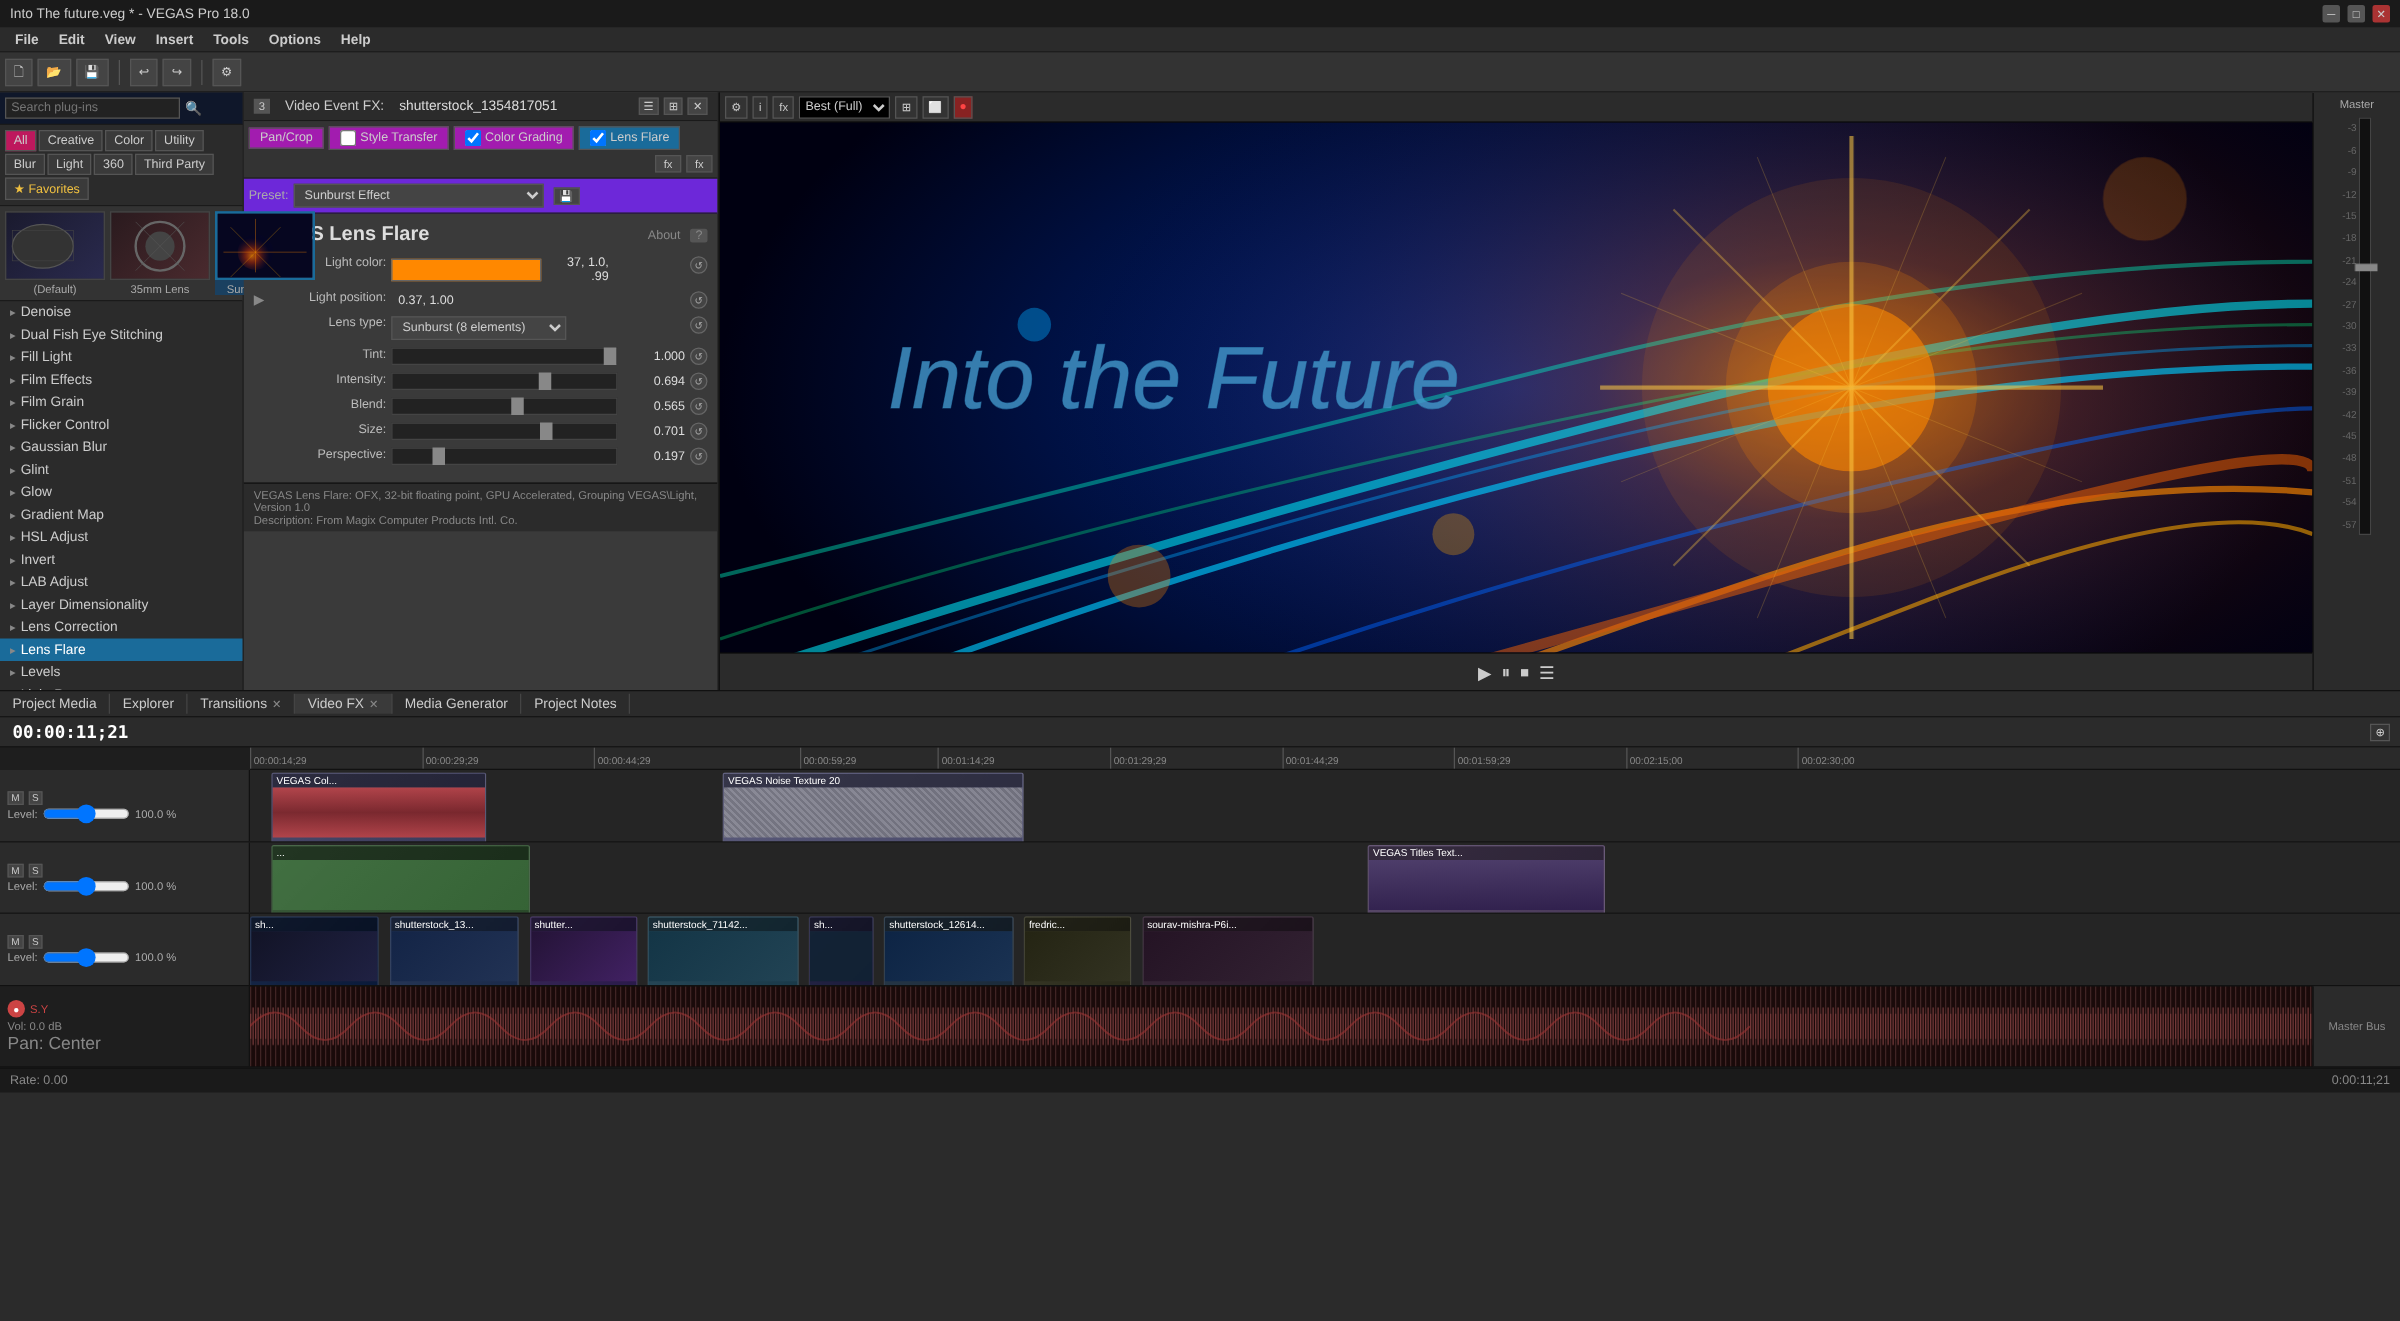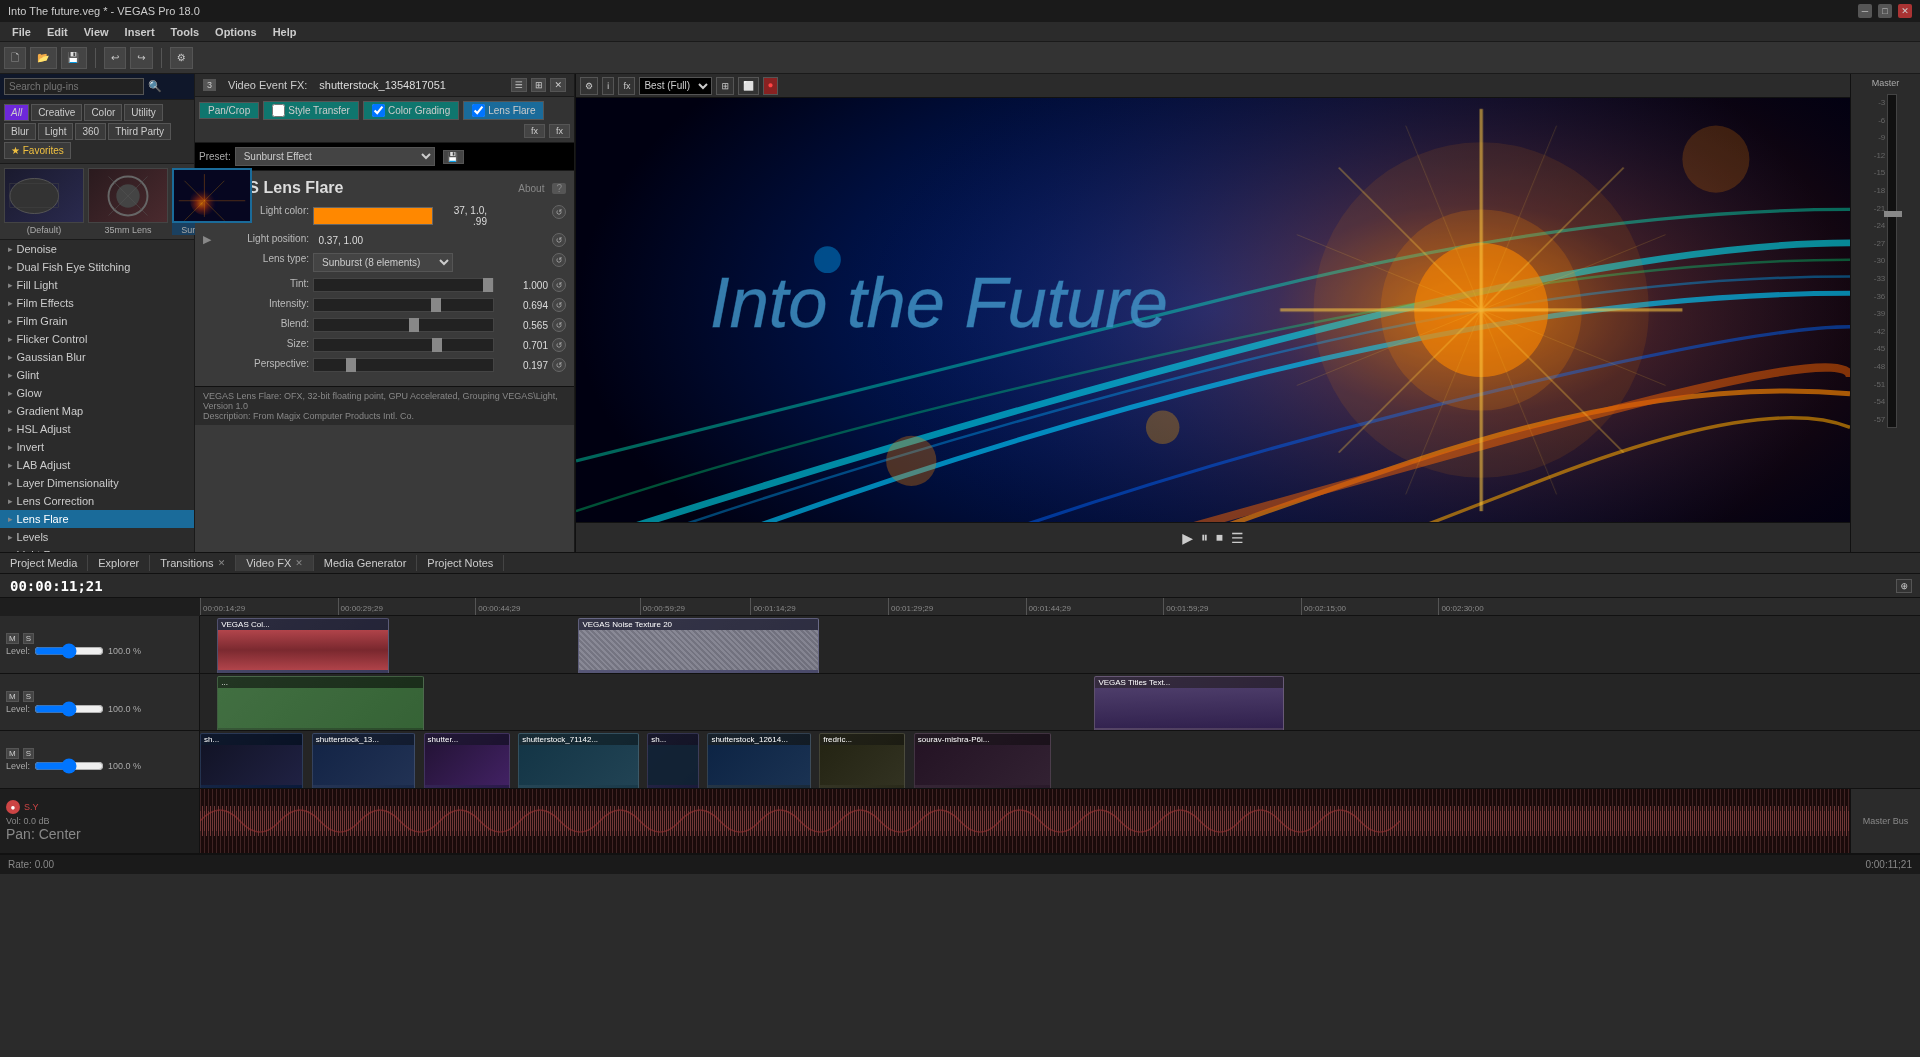"All" .plugin-tab.active { background: #6d28d9 -> #be185d; font-style: italic -> none }
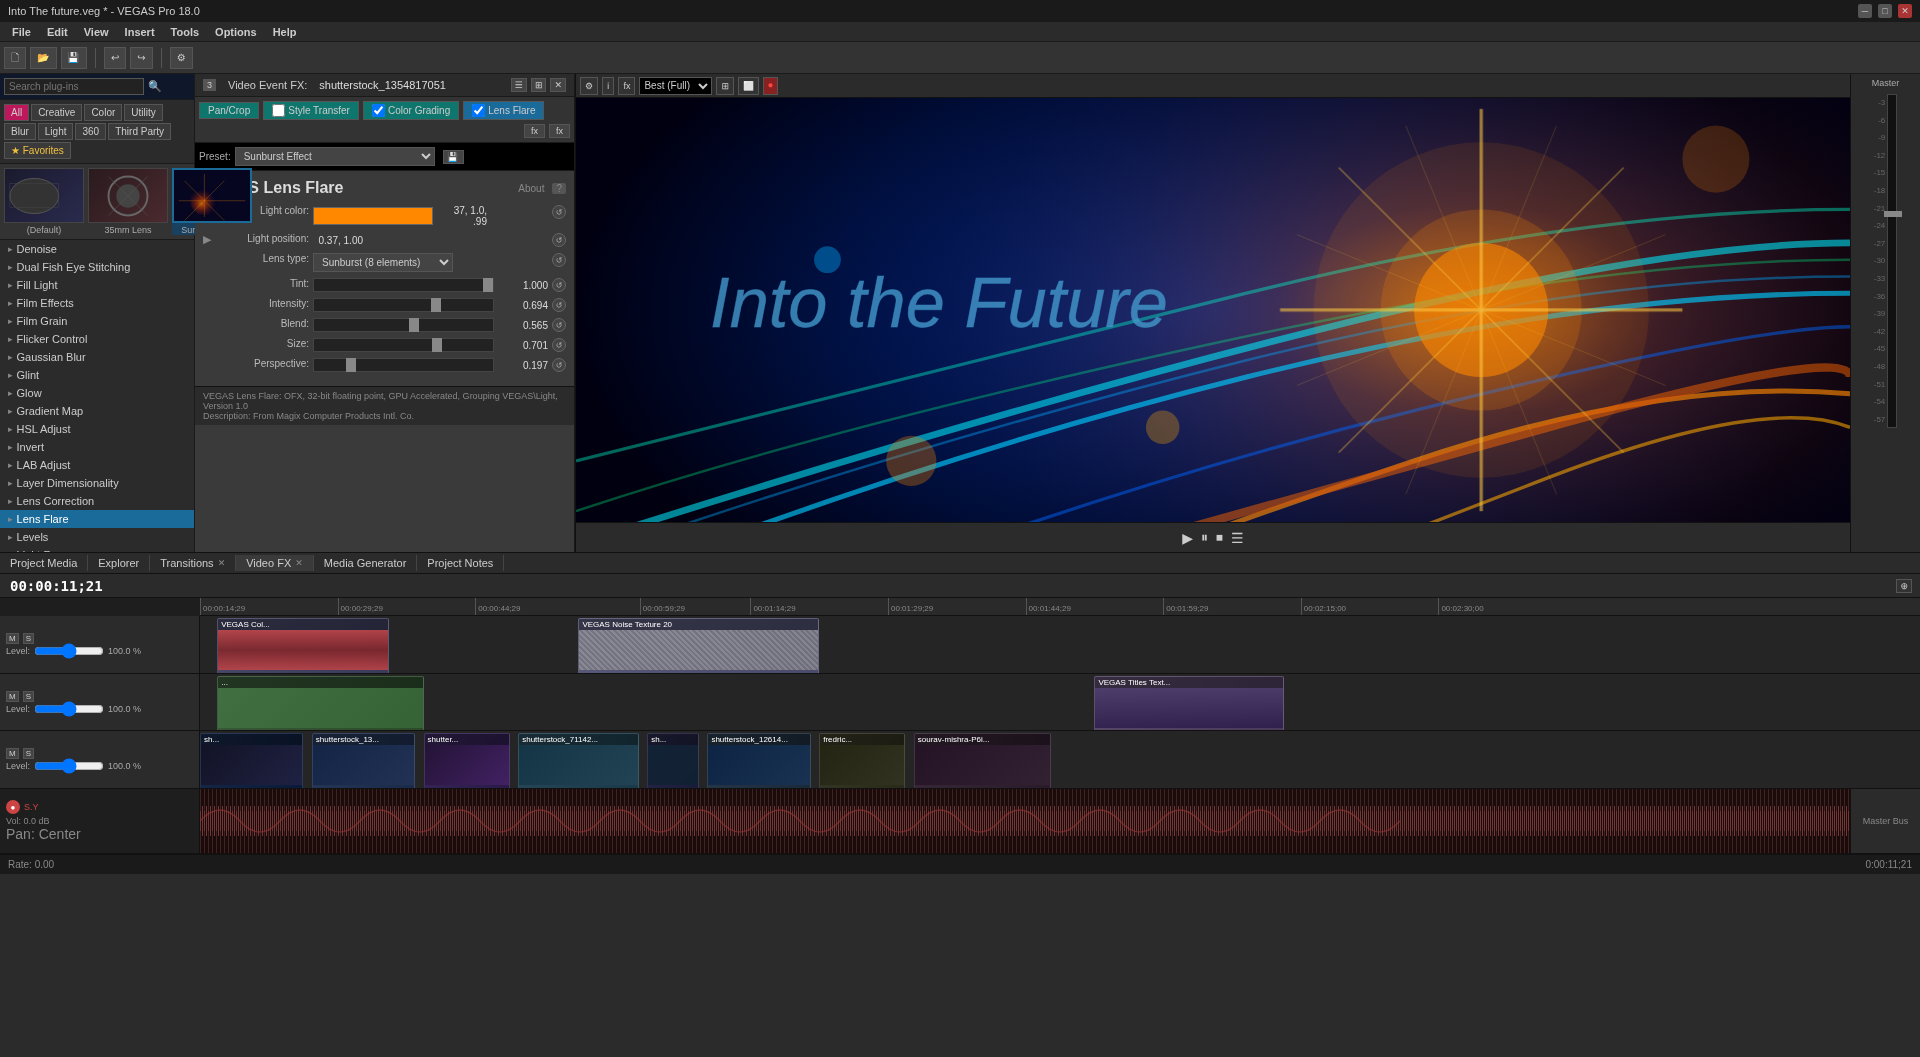"Pan/Crop" .fx-tab { background: #0f766e -> #a21caf }
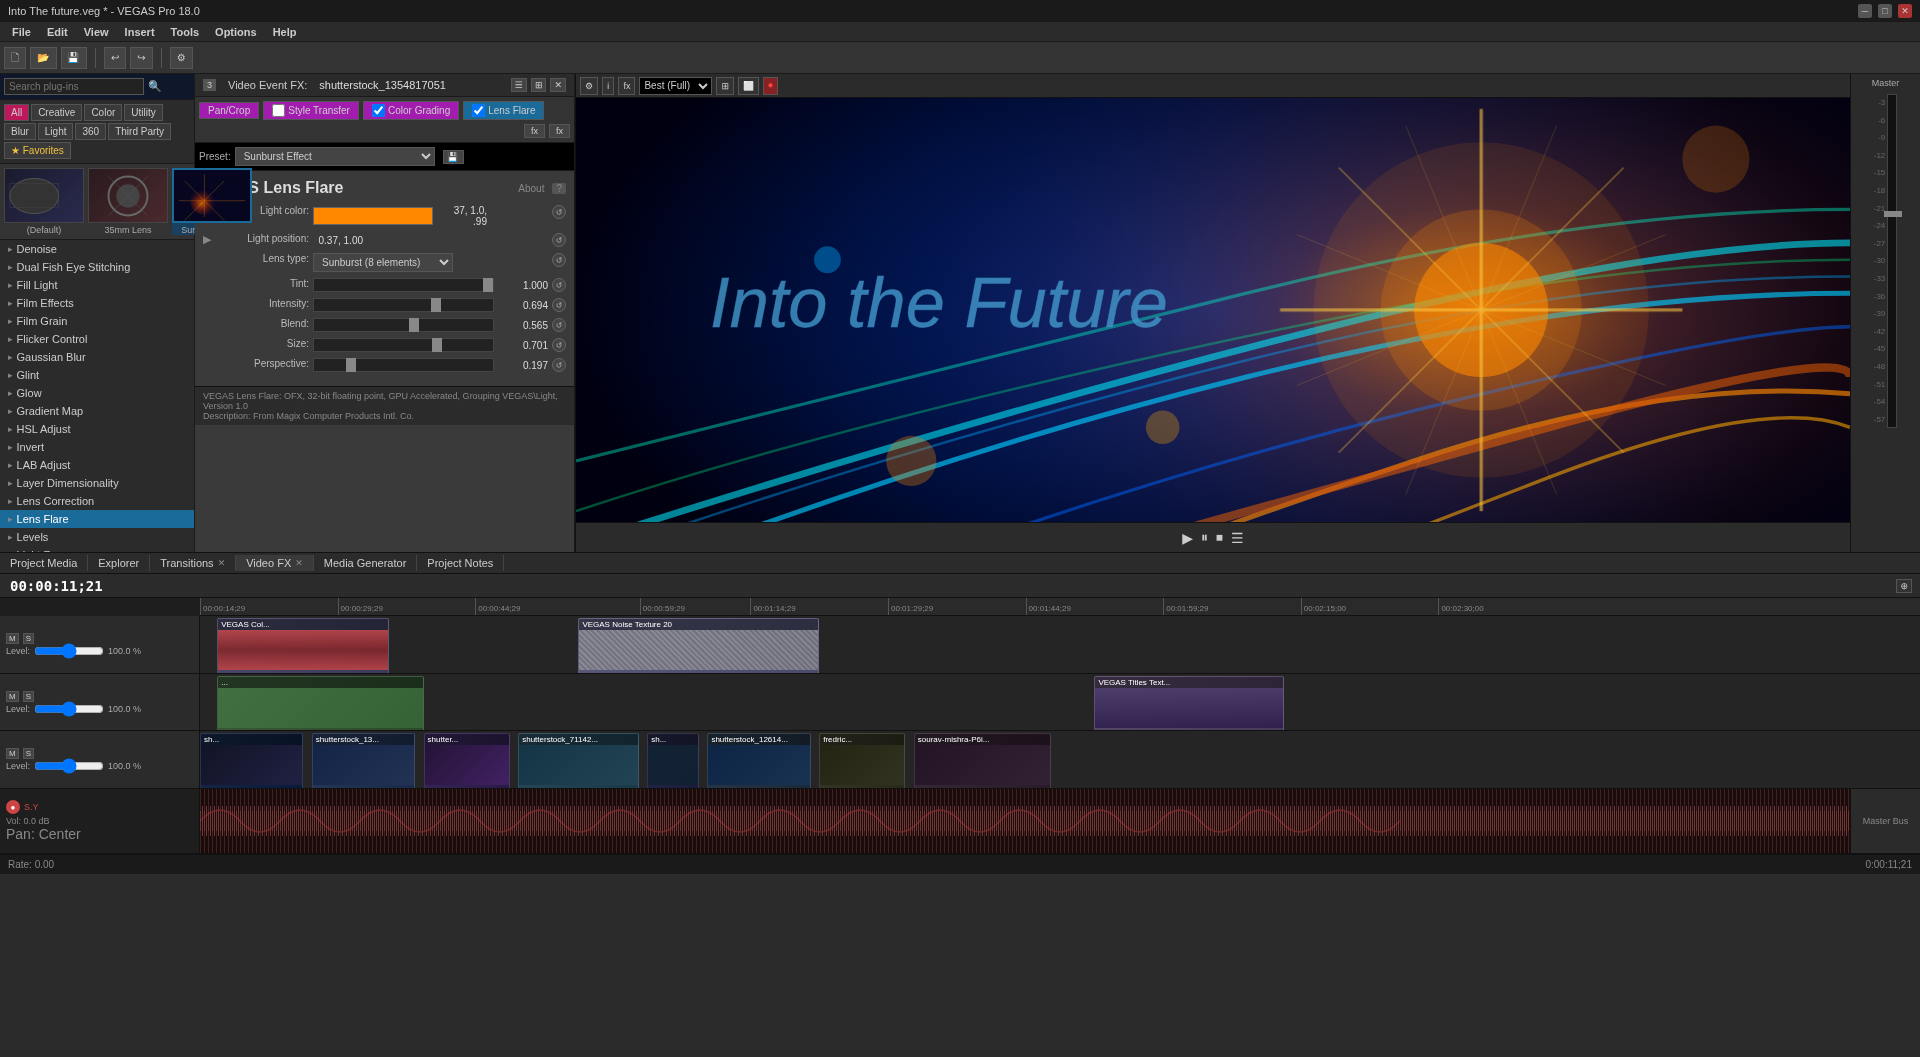"Preset:" #preset-bar { background: #000000 -> #6d28d9 }
